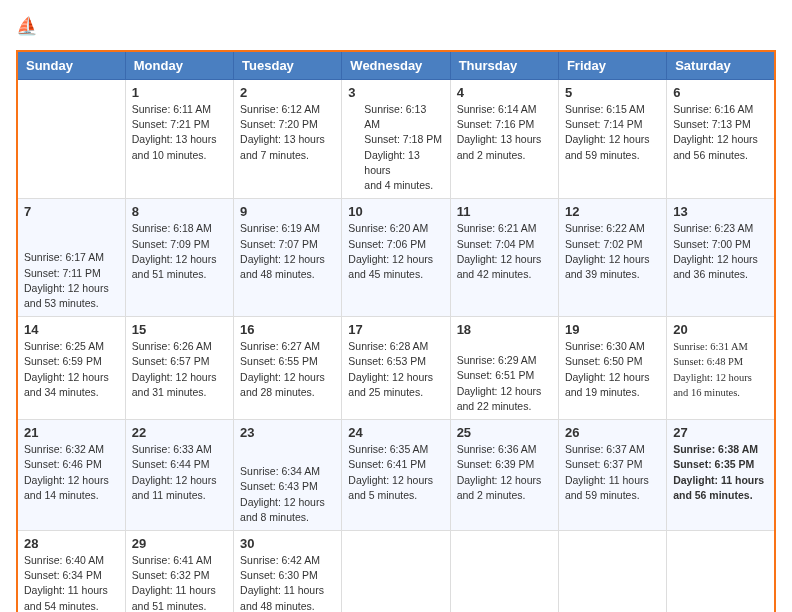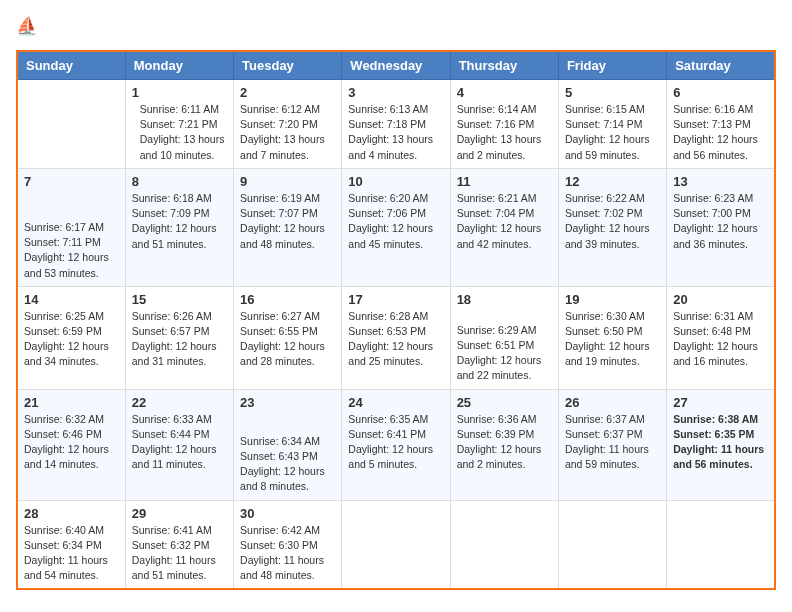"Sunrise: 6:11 AM" div.day-info { margin-left: 8px -> none }
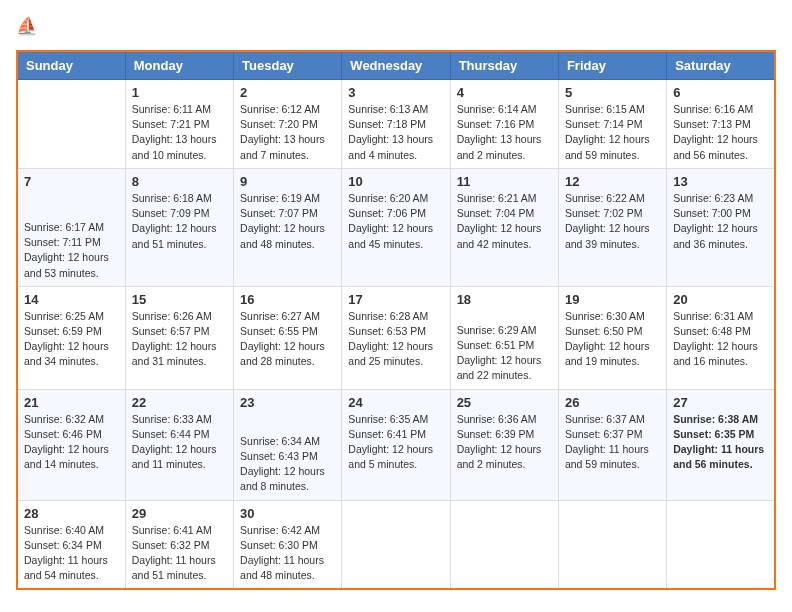"Sunrise: 6:13 AM" div.day-info { margin-left: none -> 16px }
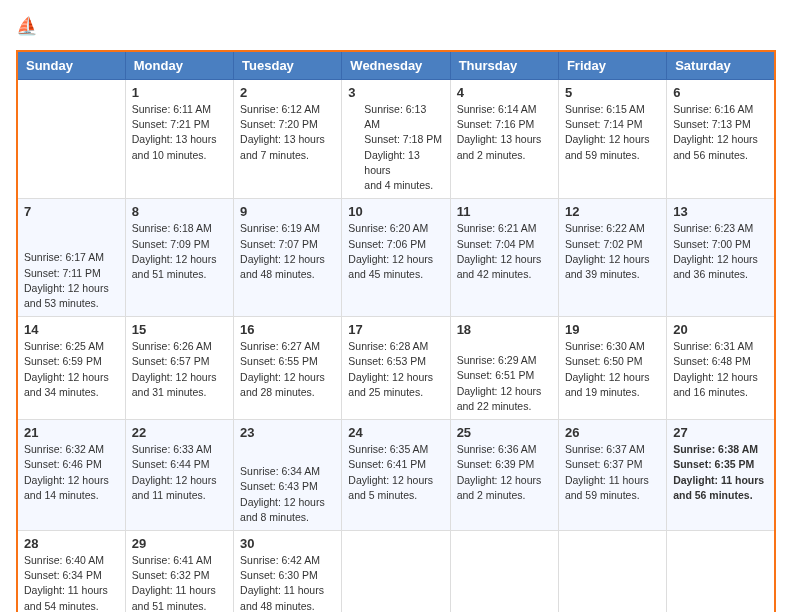"Sunrise: 6:31 AM" div.day-info { font-family: none -> Liberation Serif, serif }
